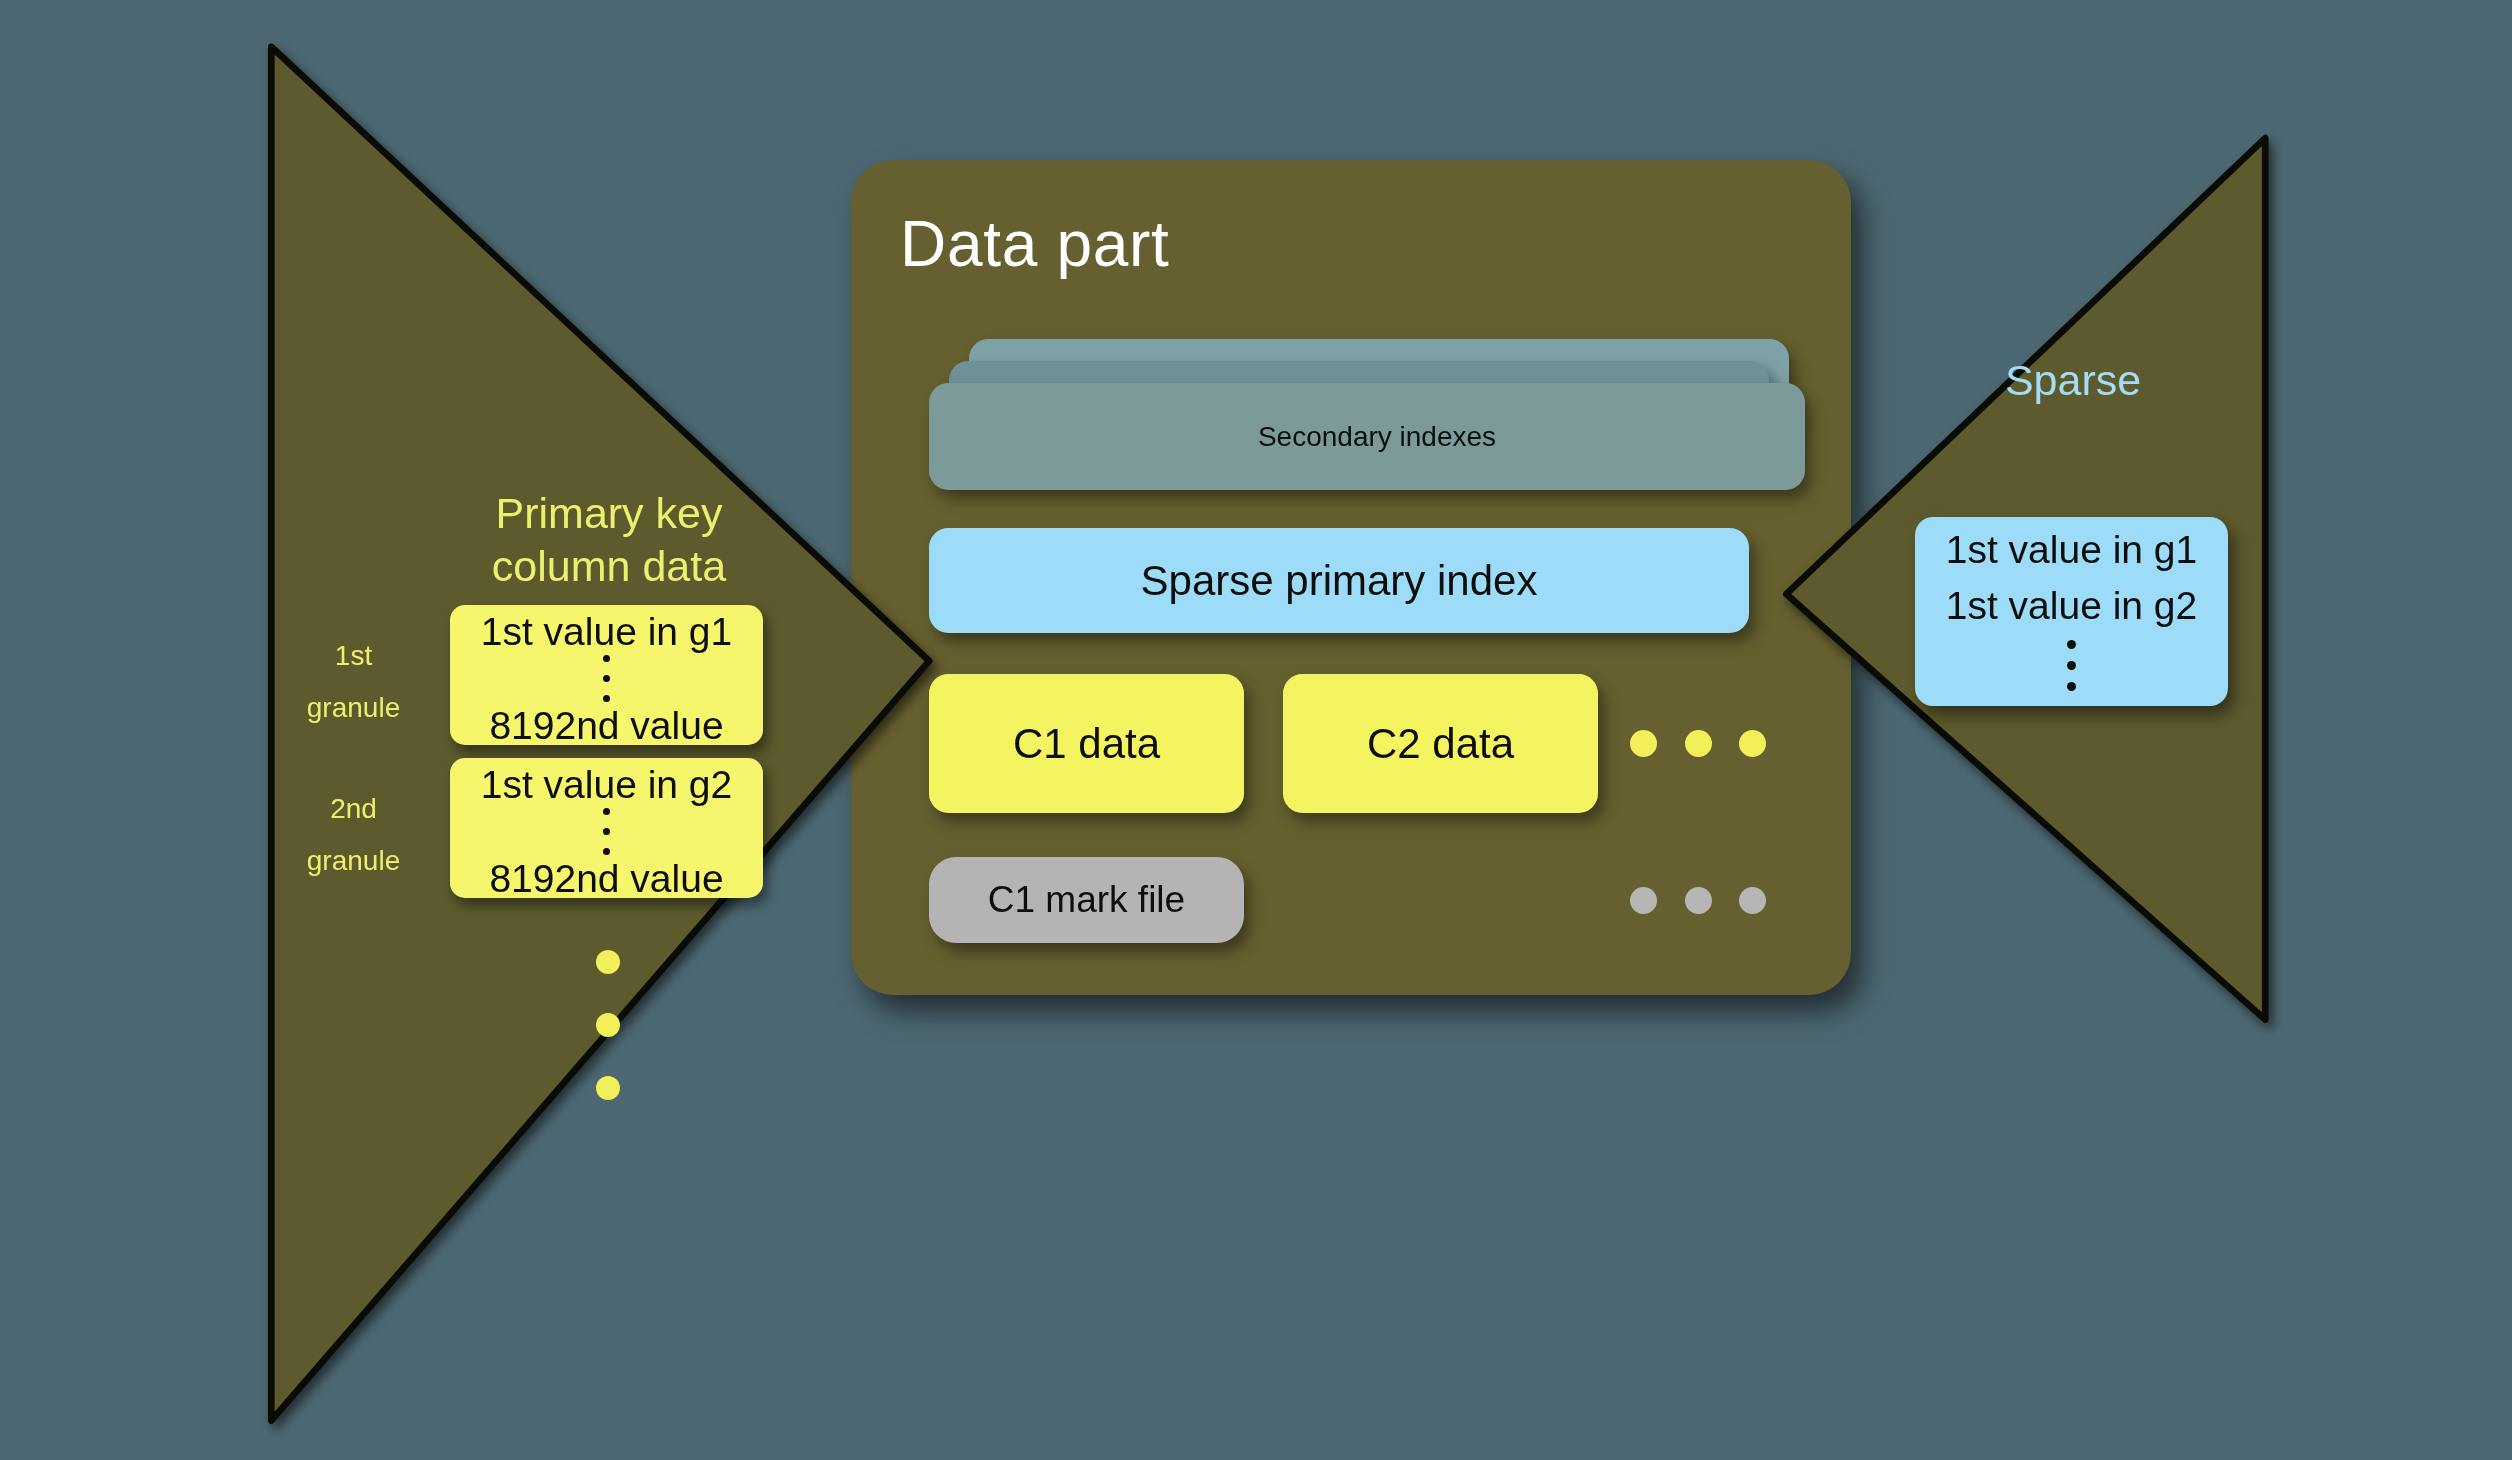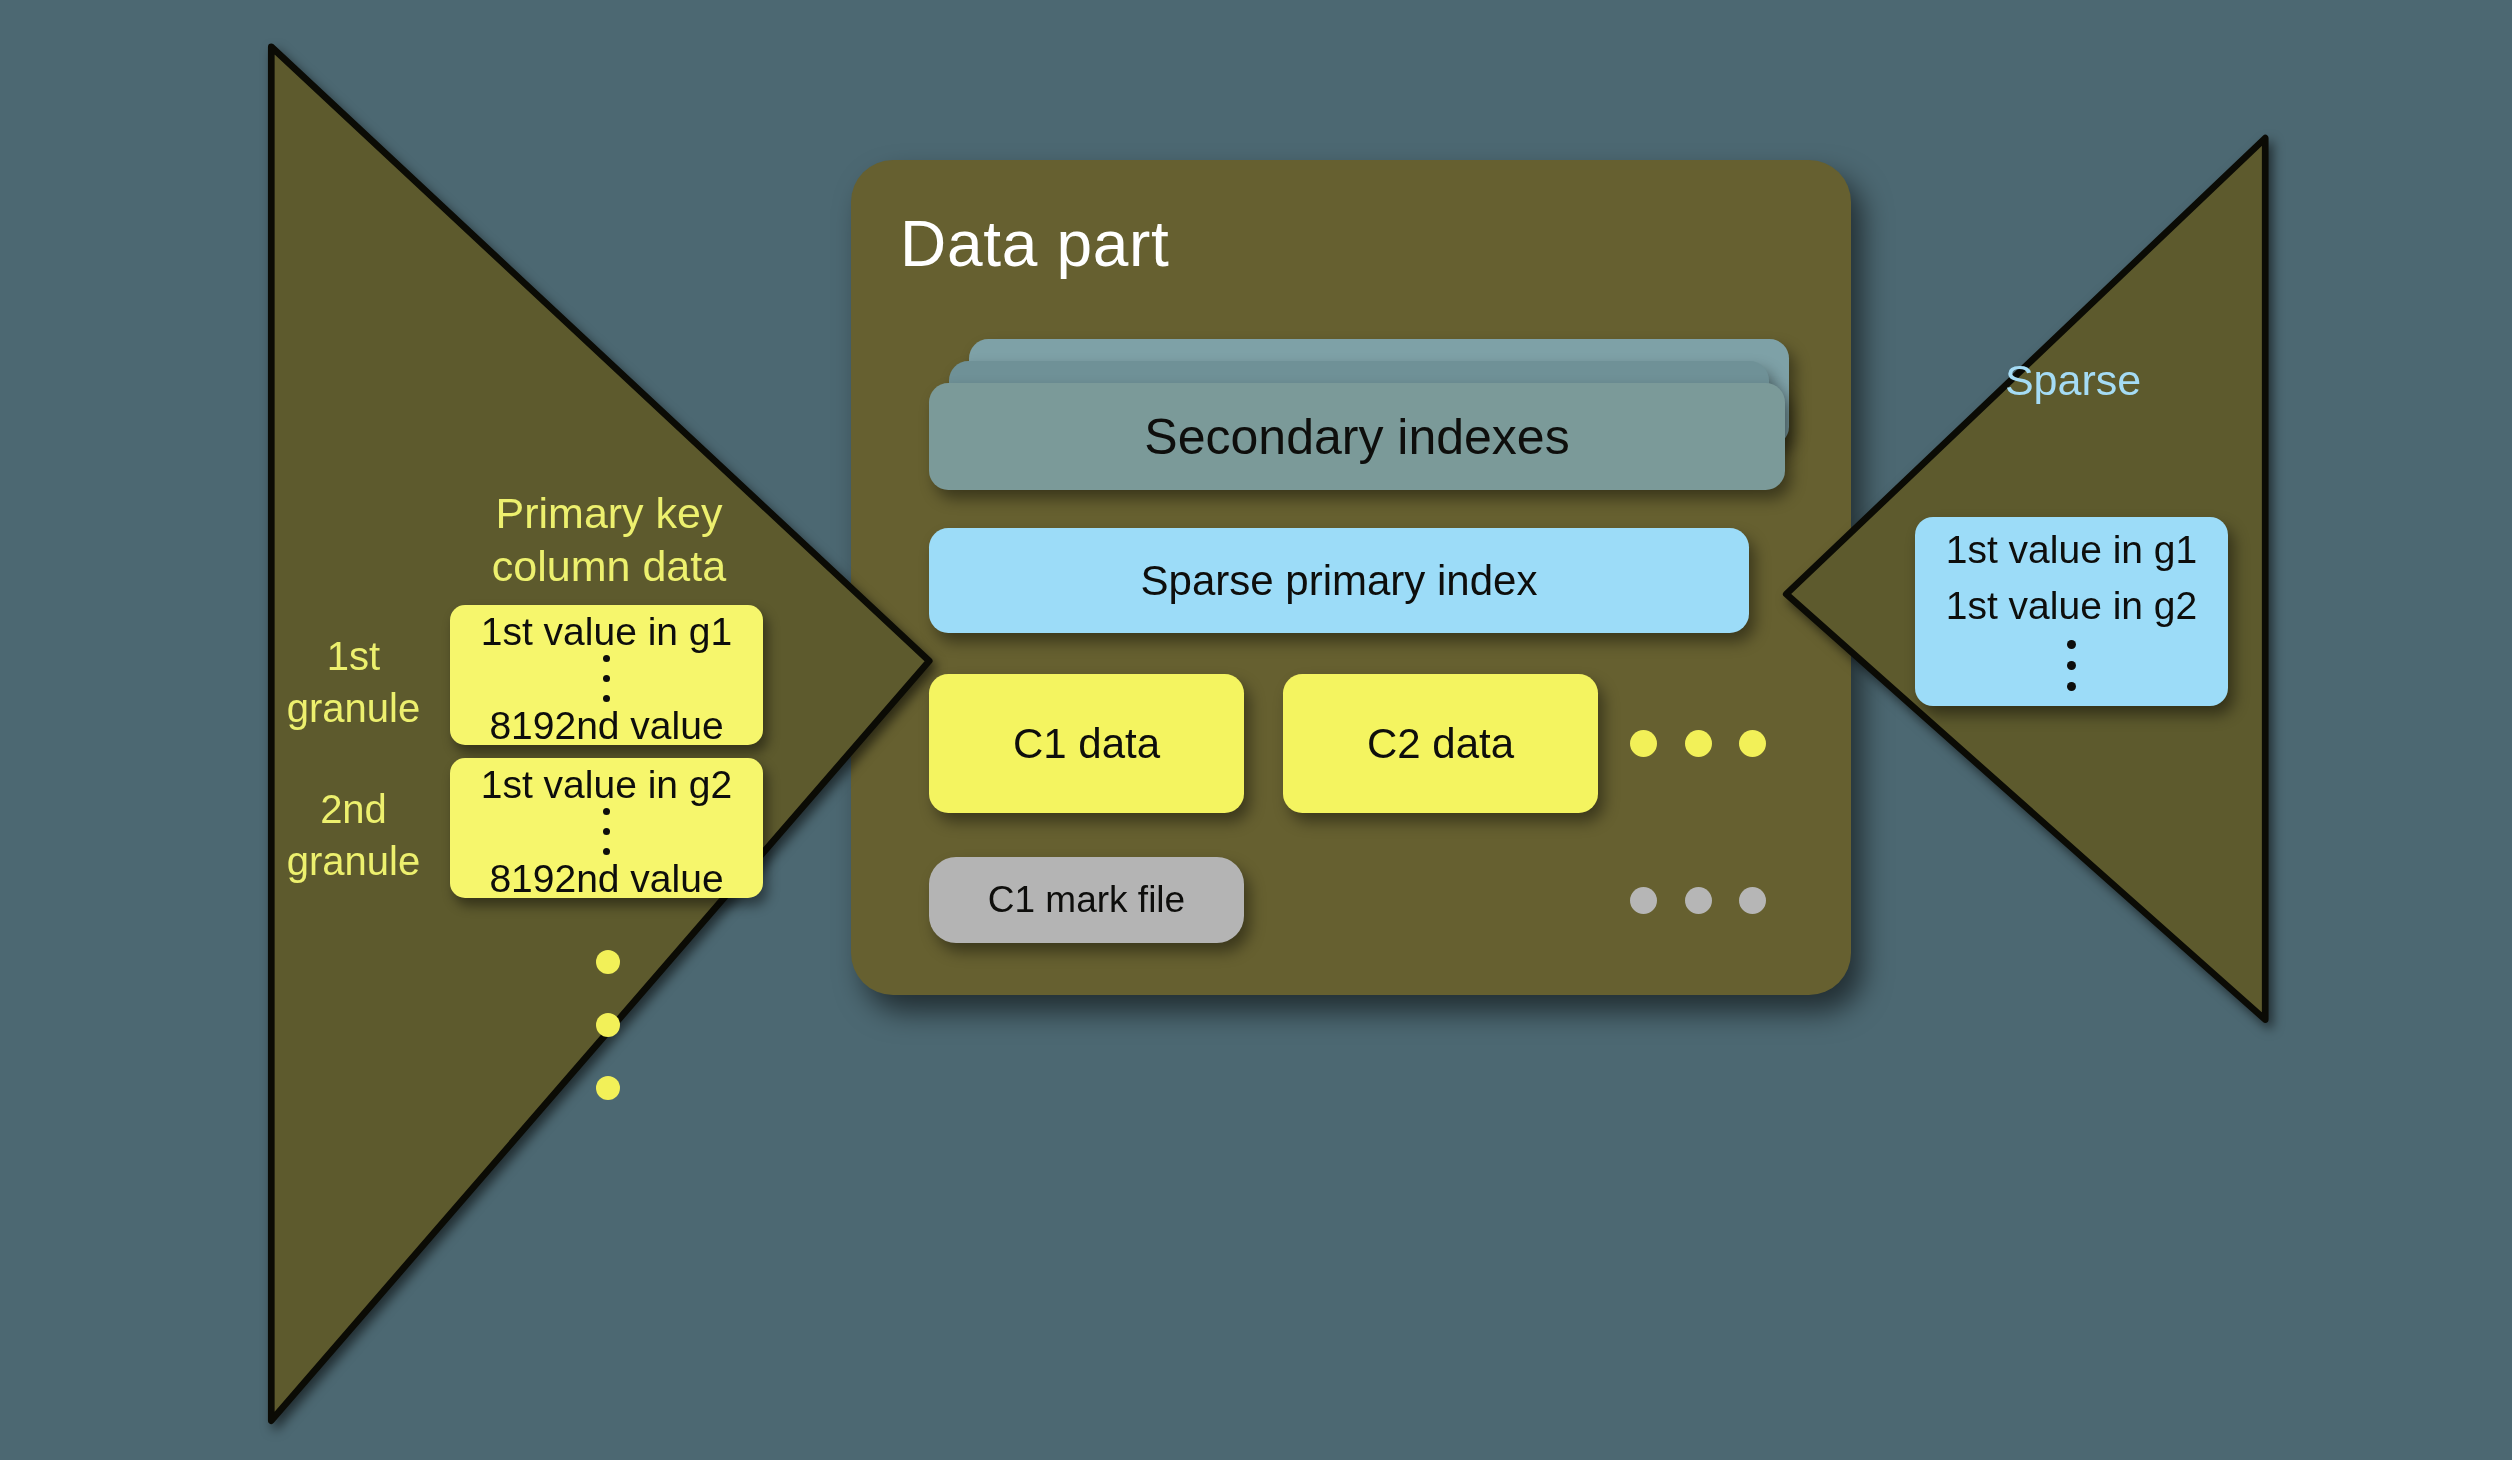"Secondary indexes" #secondary-card-front { font-size: 50px -> 28px; padding-left: none -> 20px }
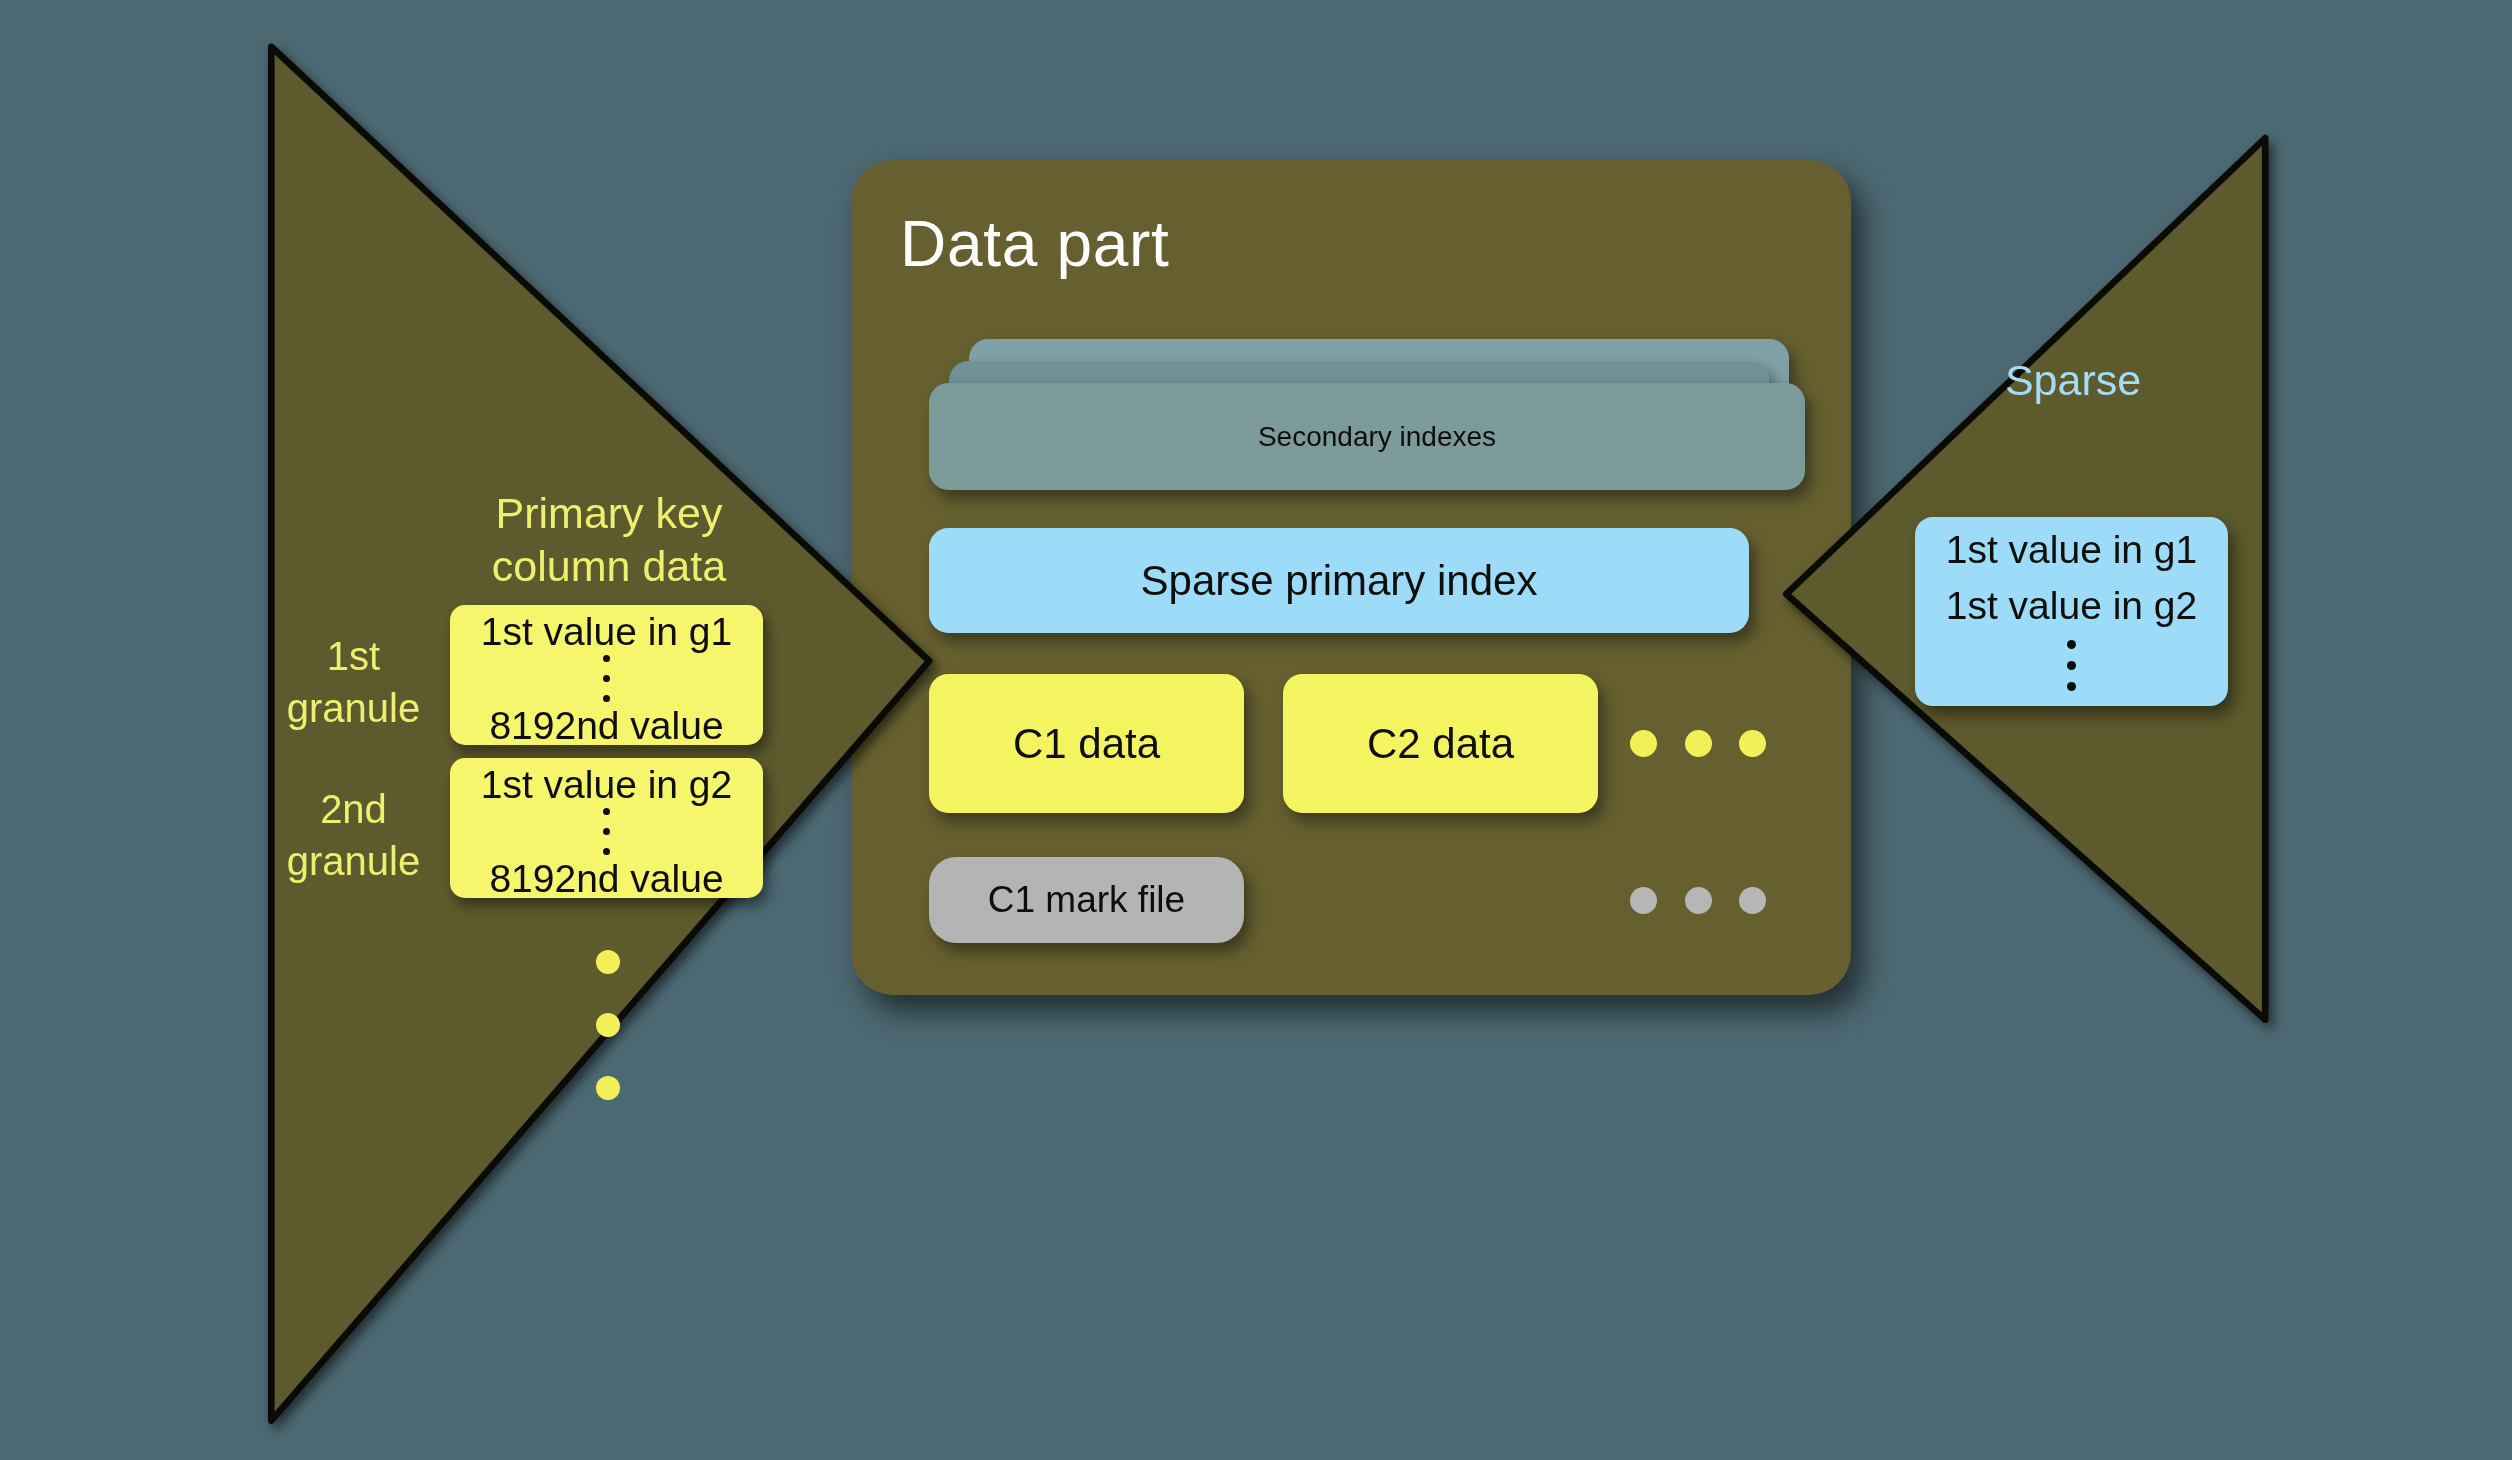"1st" .granule-label { font-size: 40px -> 28px }
